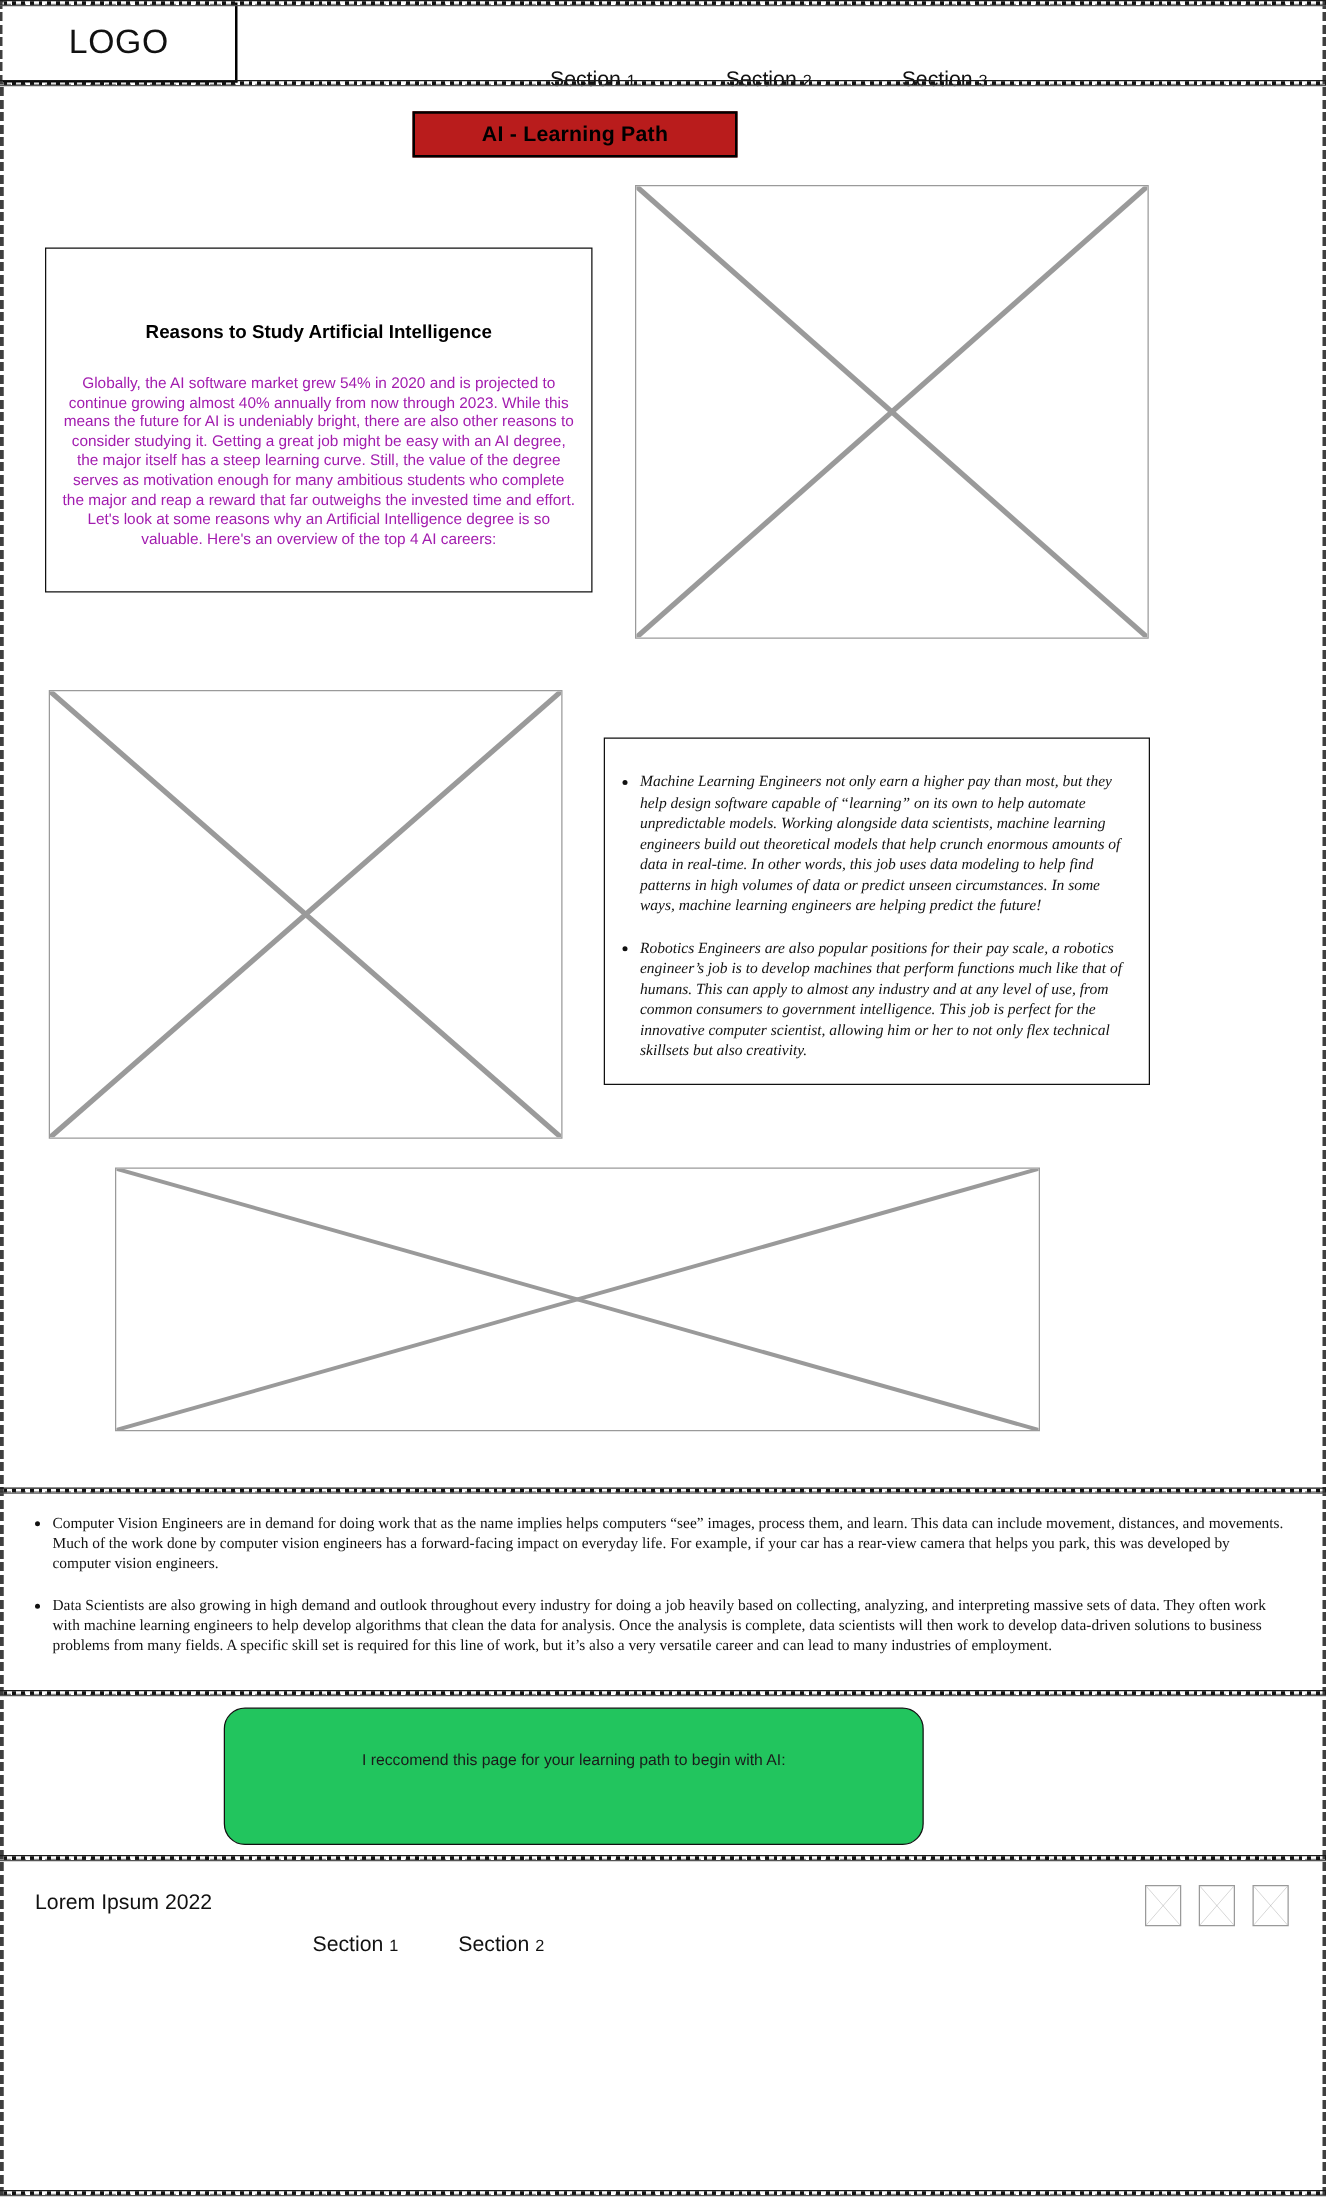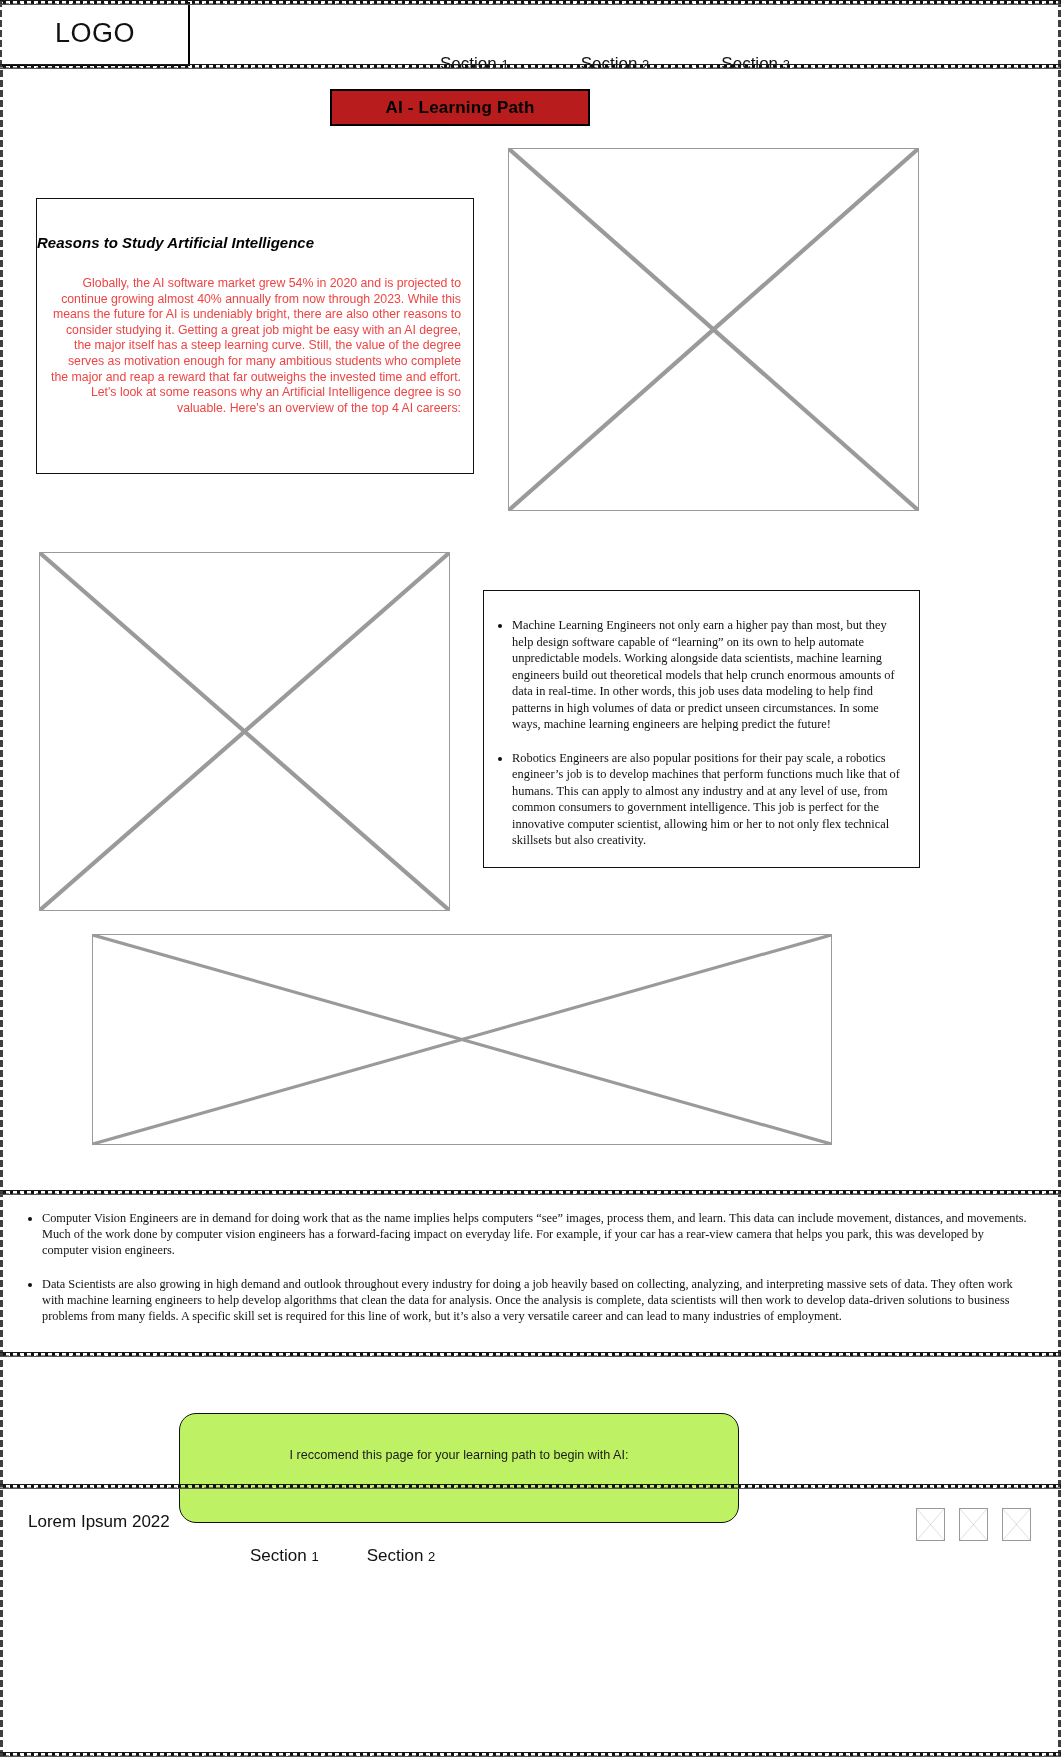"Reasons to Study Artificial Intelligence" .reasons-title { font-style: italic -> none; margin-top: 35px -> 58px; text-align: none -> center }
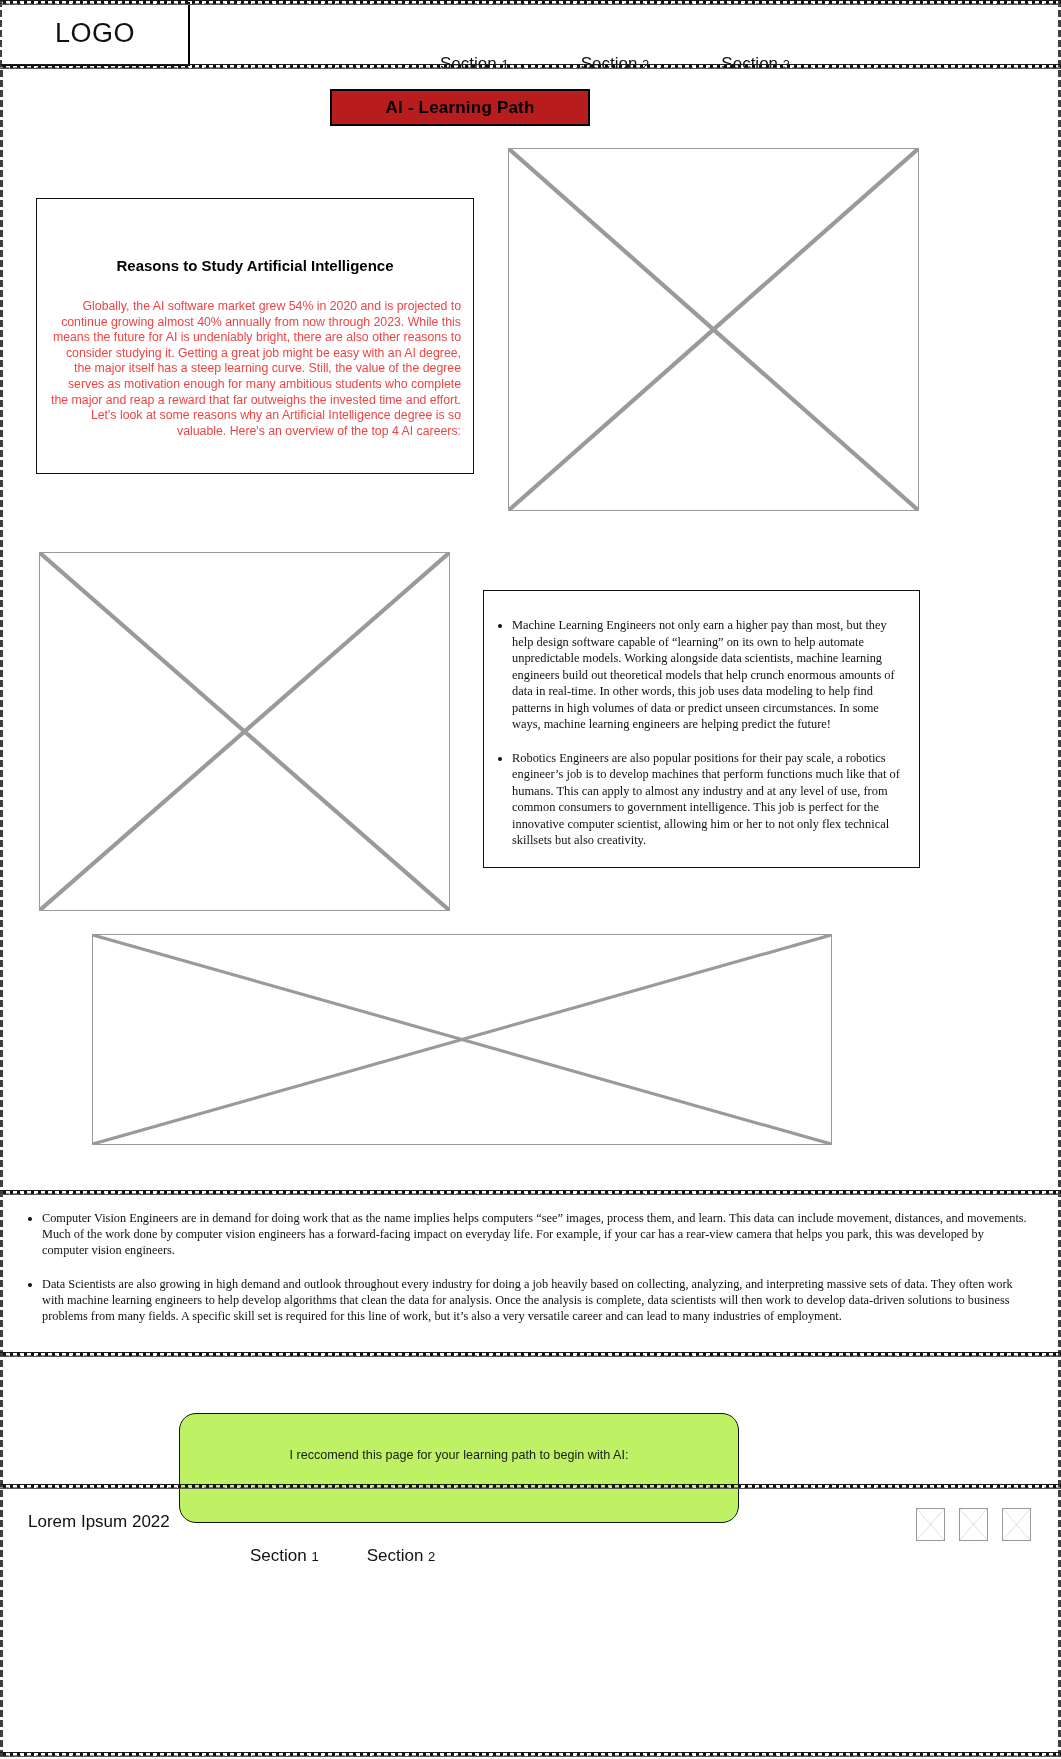"Globally, the AI software market" .reasons-para { color: #ef4444 -> #a21caf; text-align: right -> center }
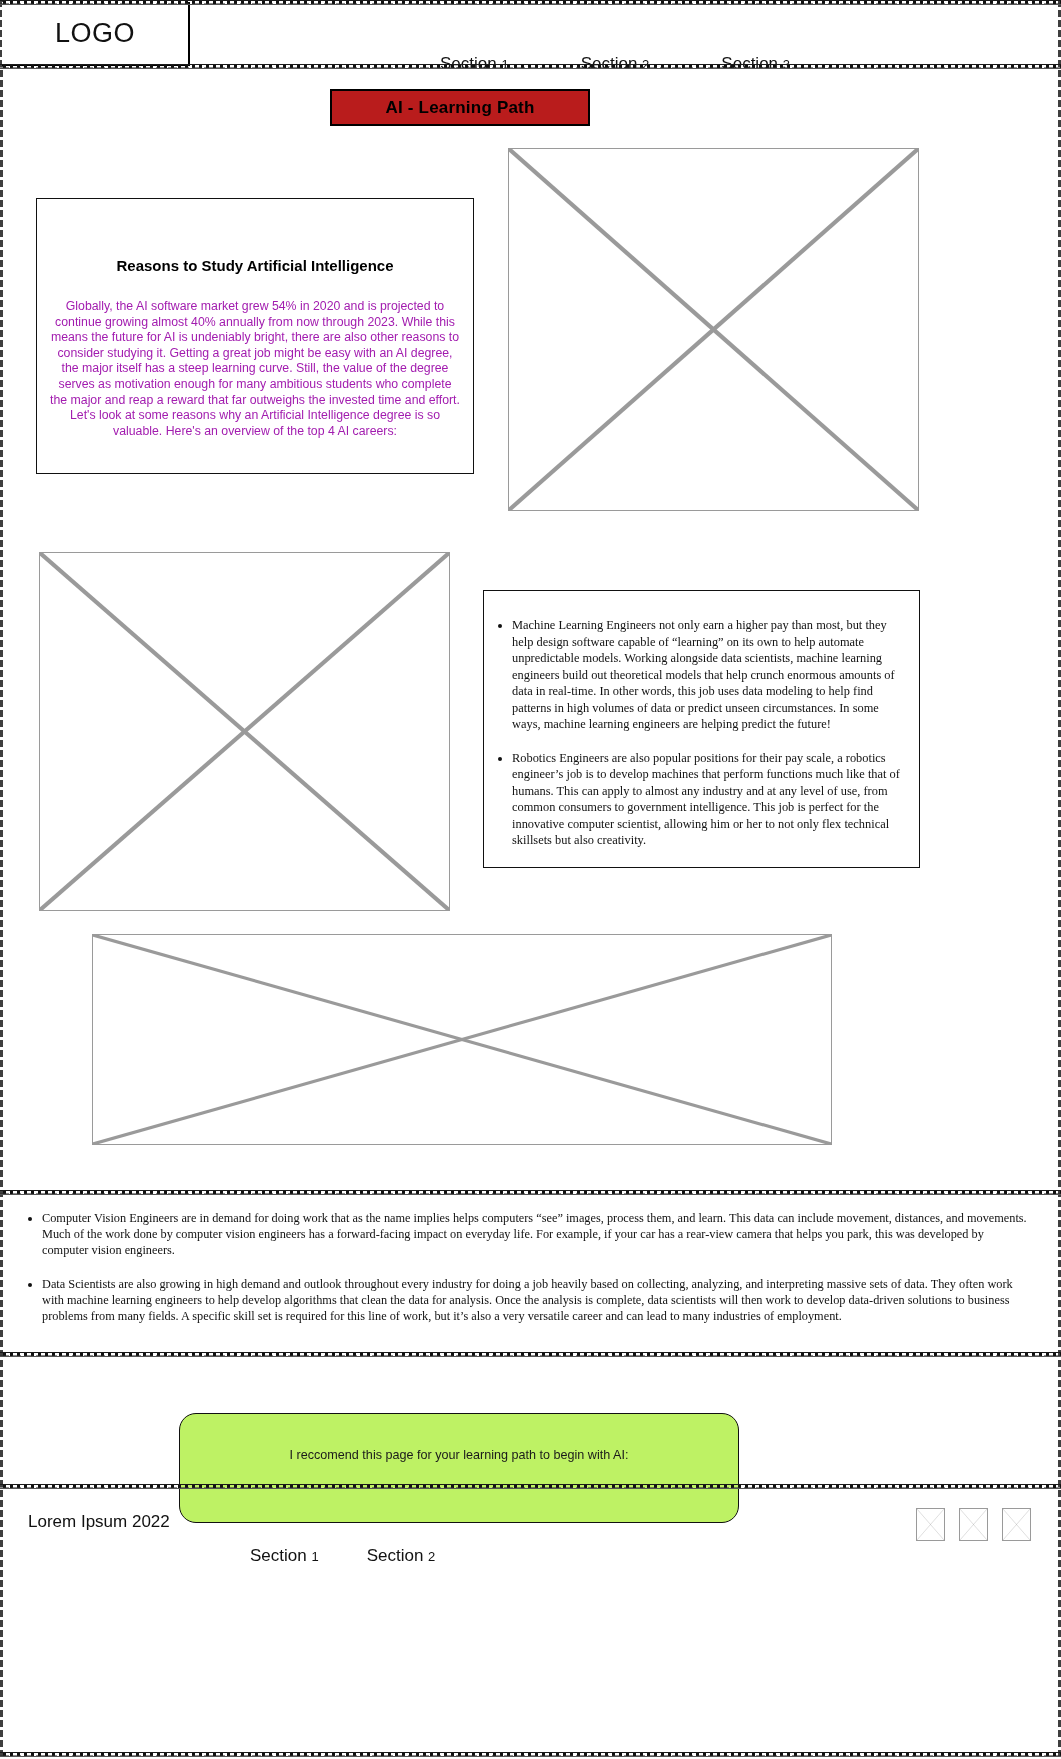"Machine Learning Engineers not only" .serif-list li { font-style: none -> italic }
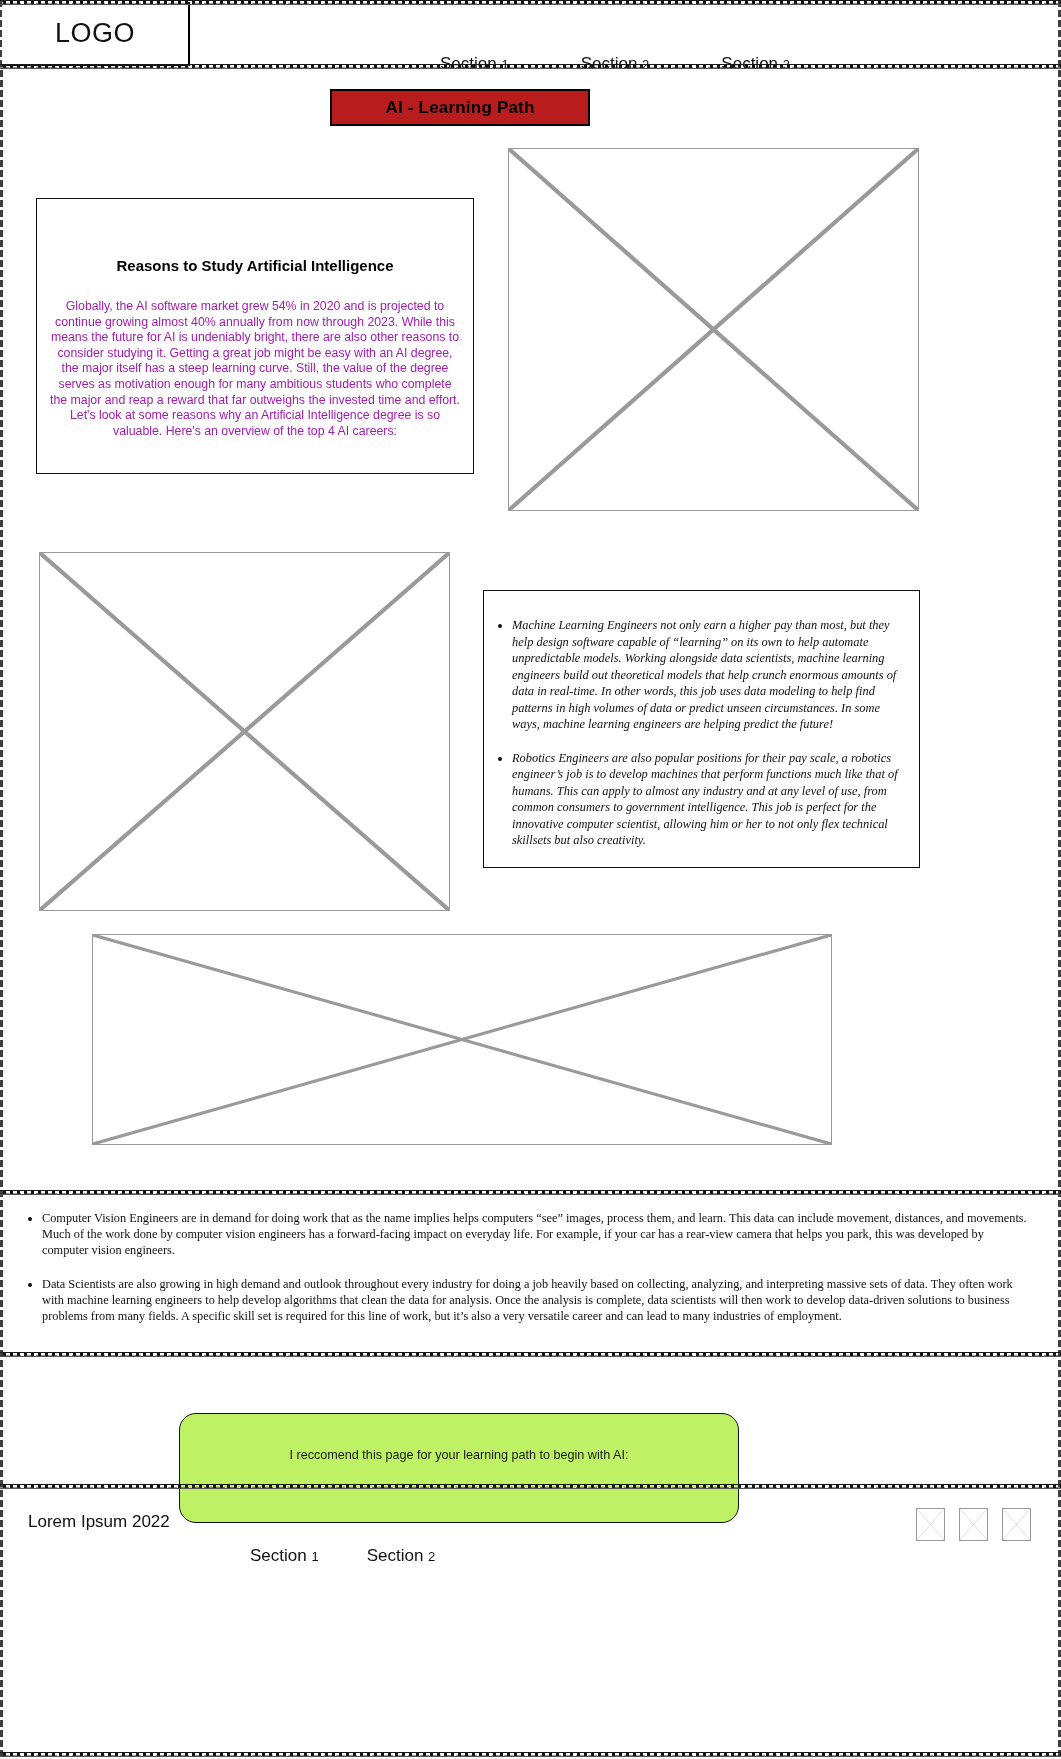"I reccomend this page for" .recommend-box { background: #bef264 -> #22c55e; margin-top: 47px -> none }
